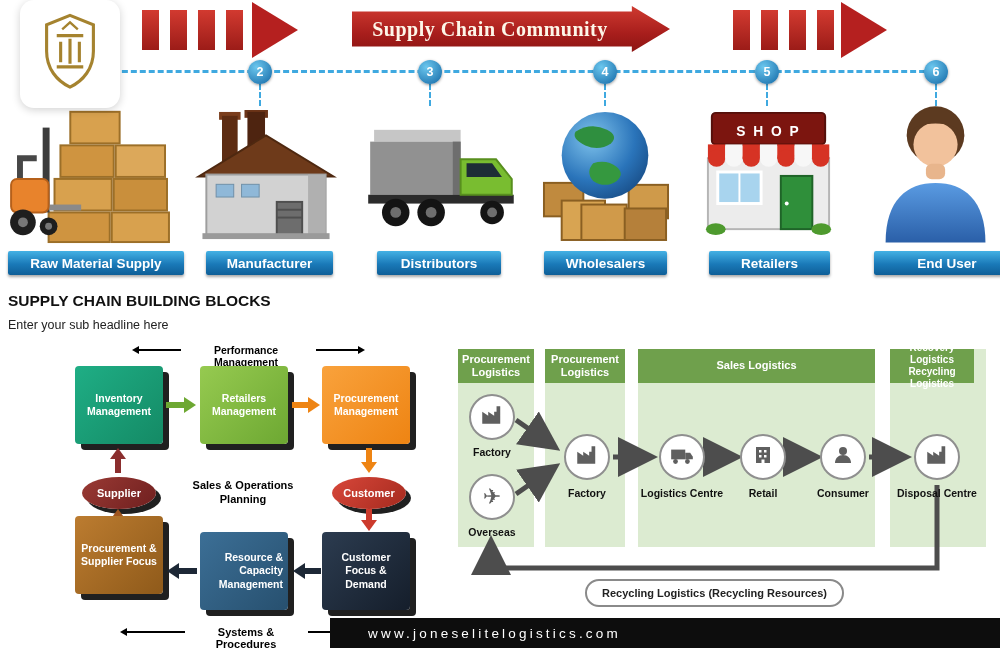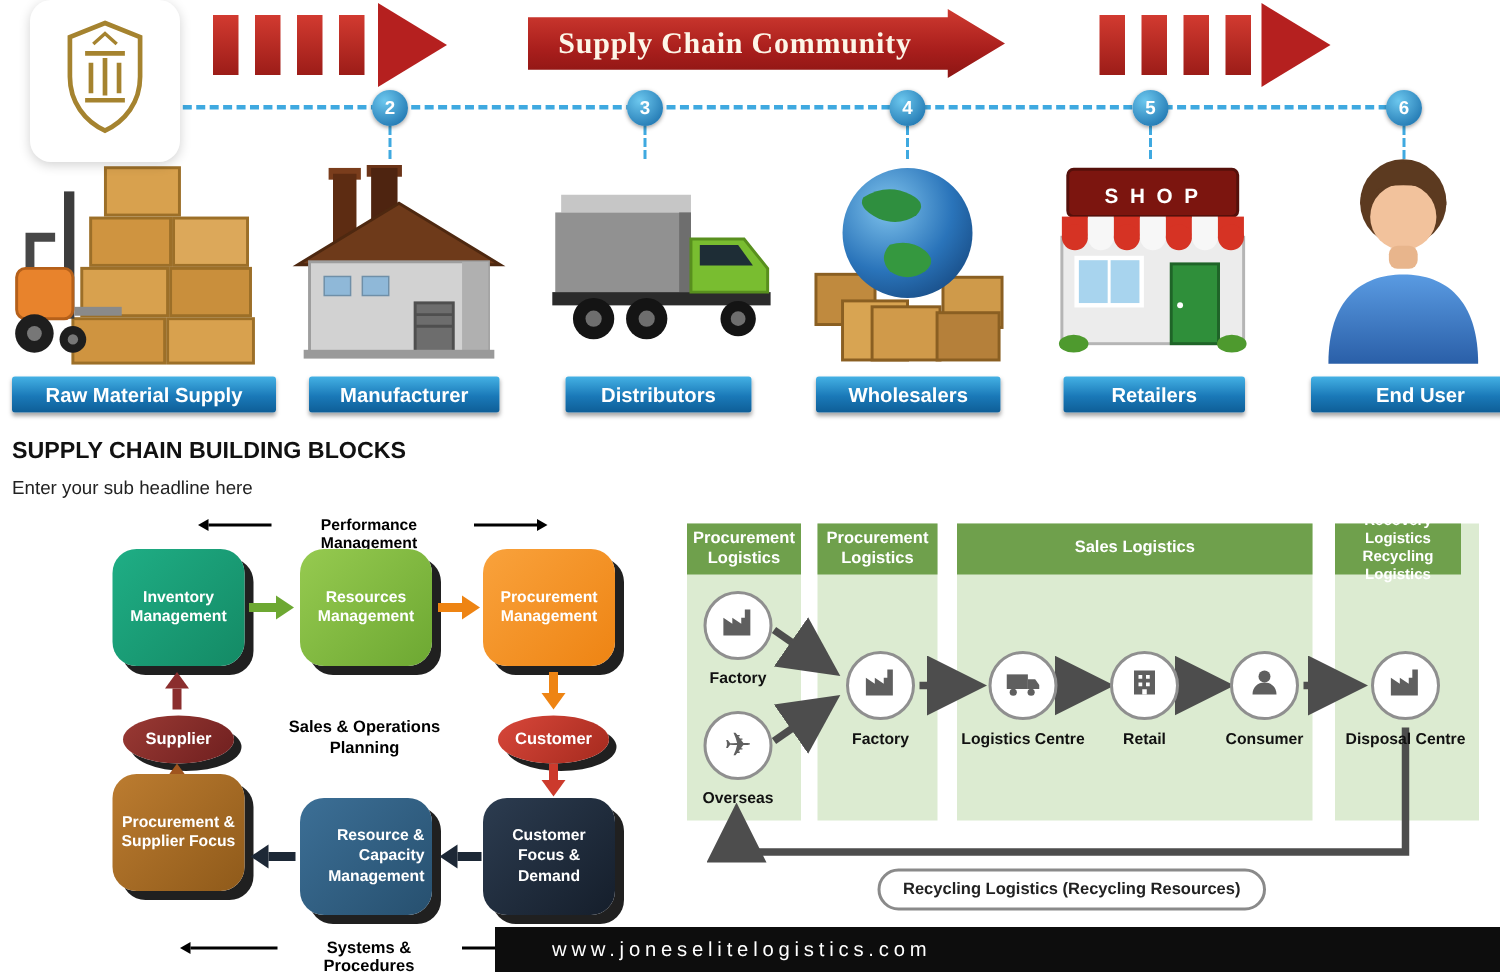"Inventory Management" .bb-box { border-radius: 16px -> 4px }
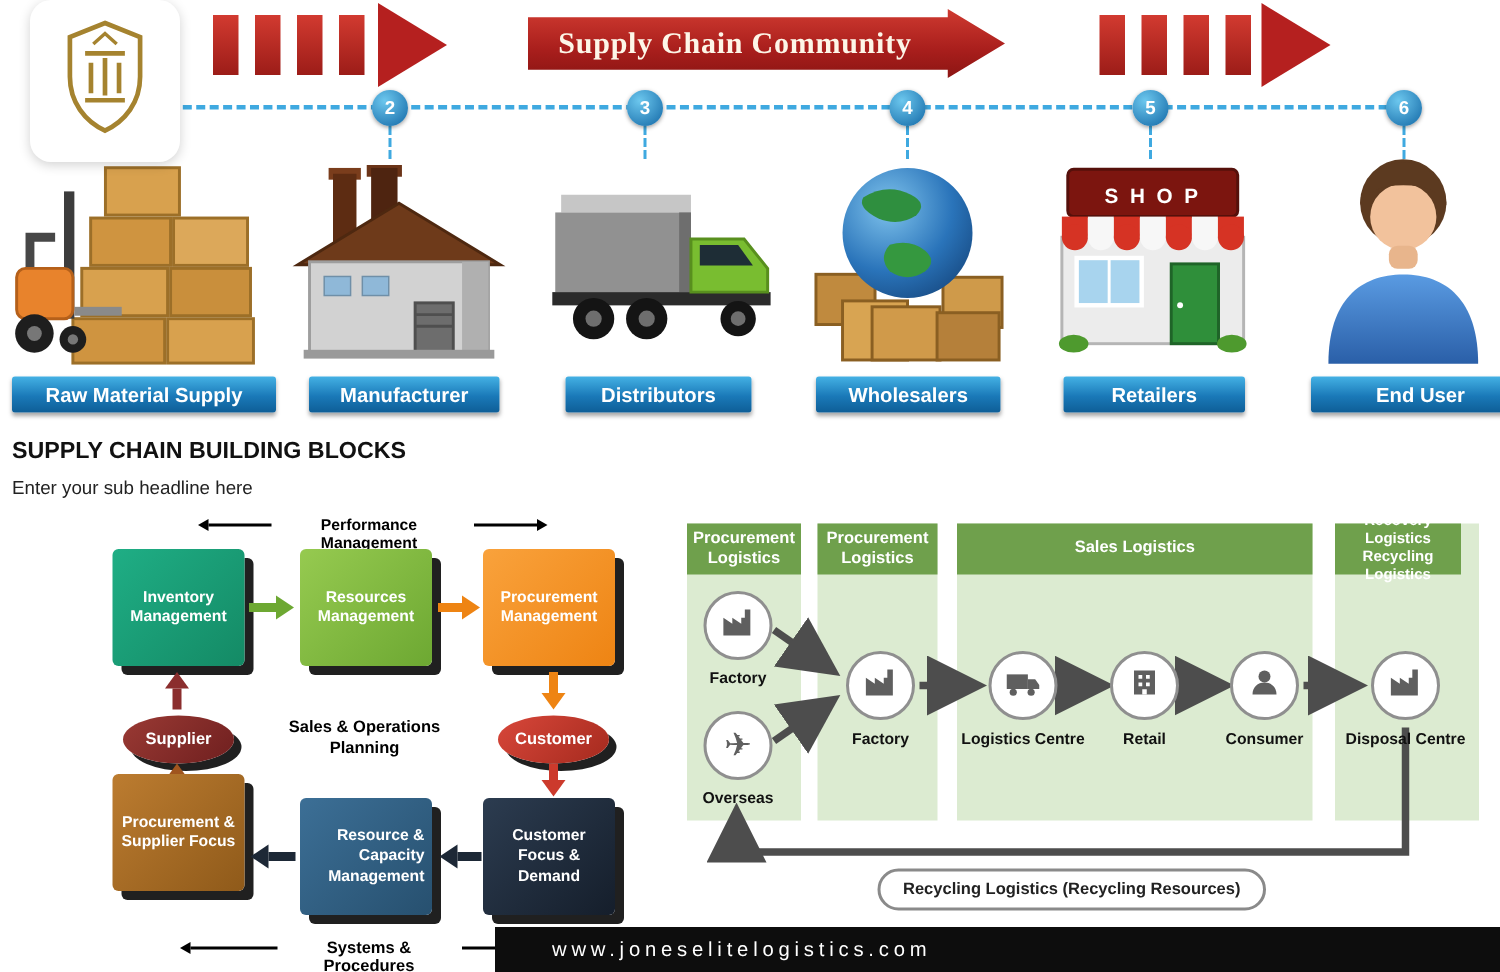"Resources Management" div.bb-box { text: Resources -> Retailers }
